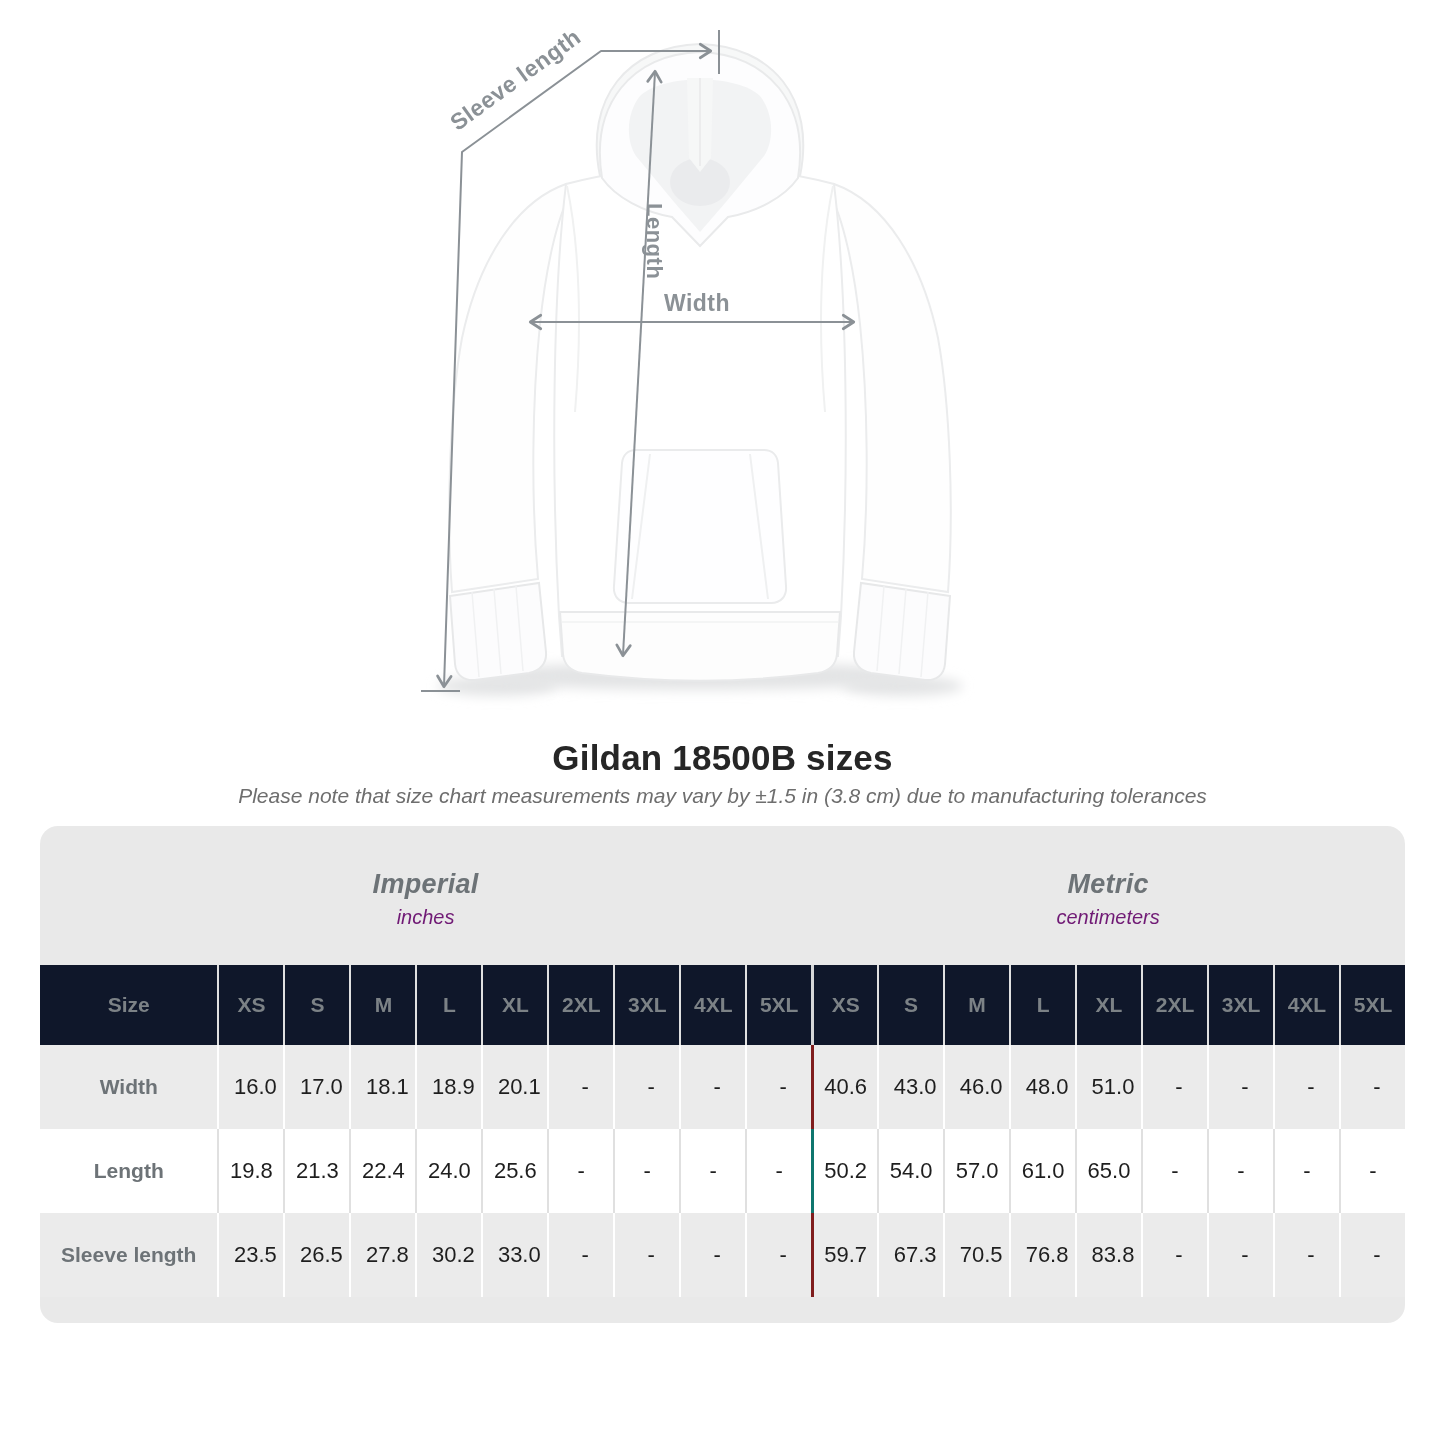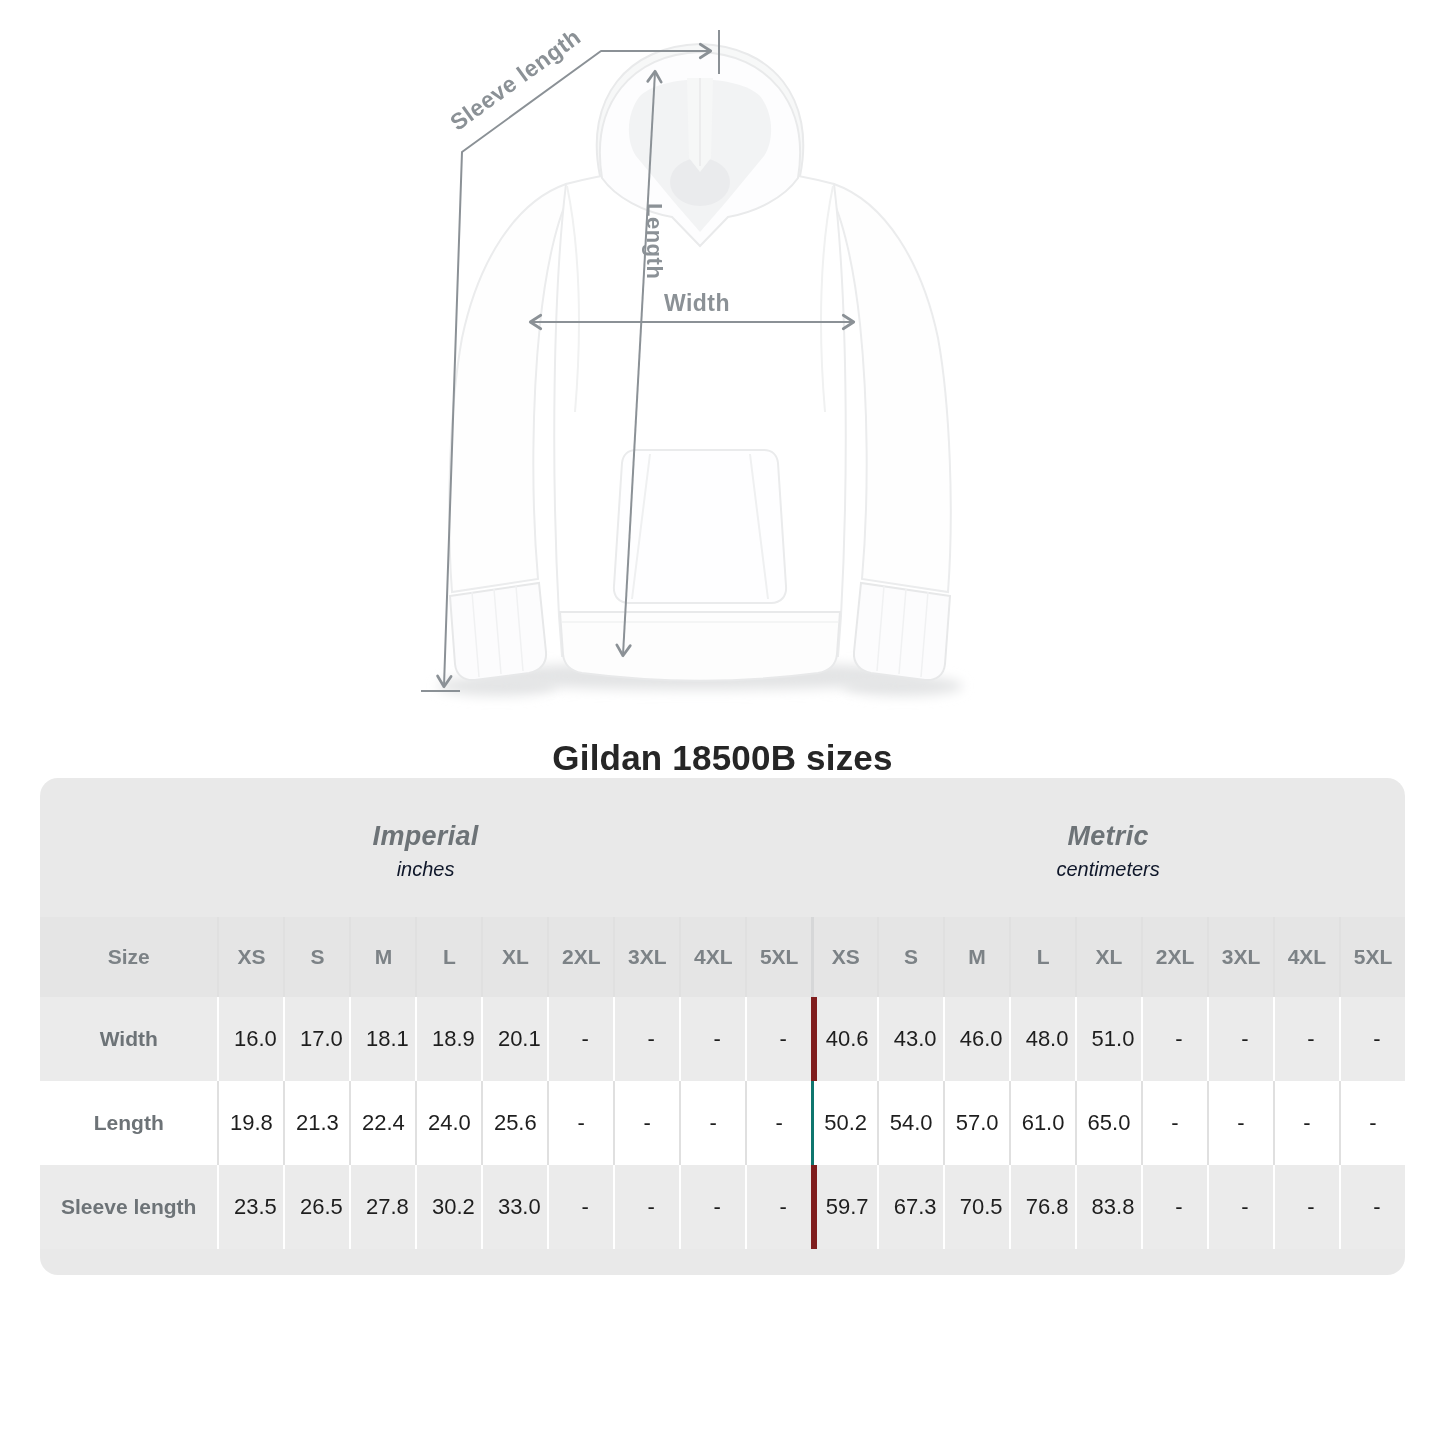"Please note that size chart" p.tolerance-note { html: none -> <p>Please note that size chart measurements may vary by ±1.5 in (3.8 cm) due to manufacturing tolerances</p> }
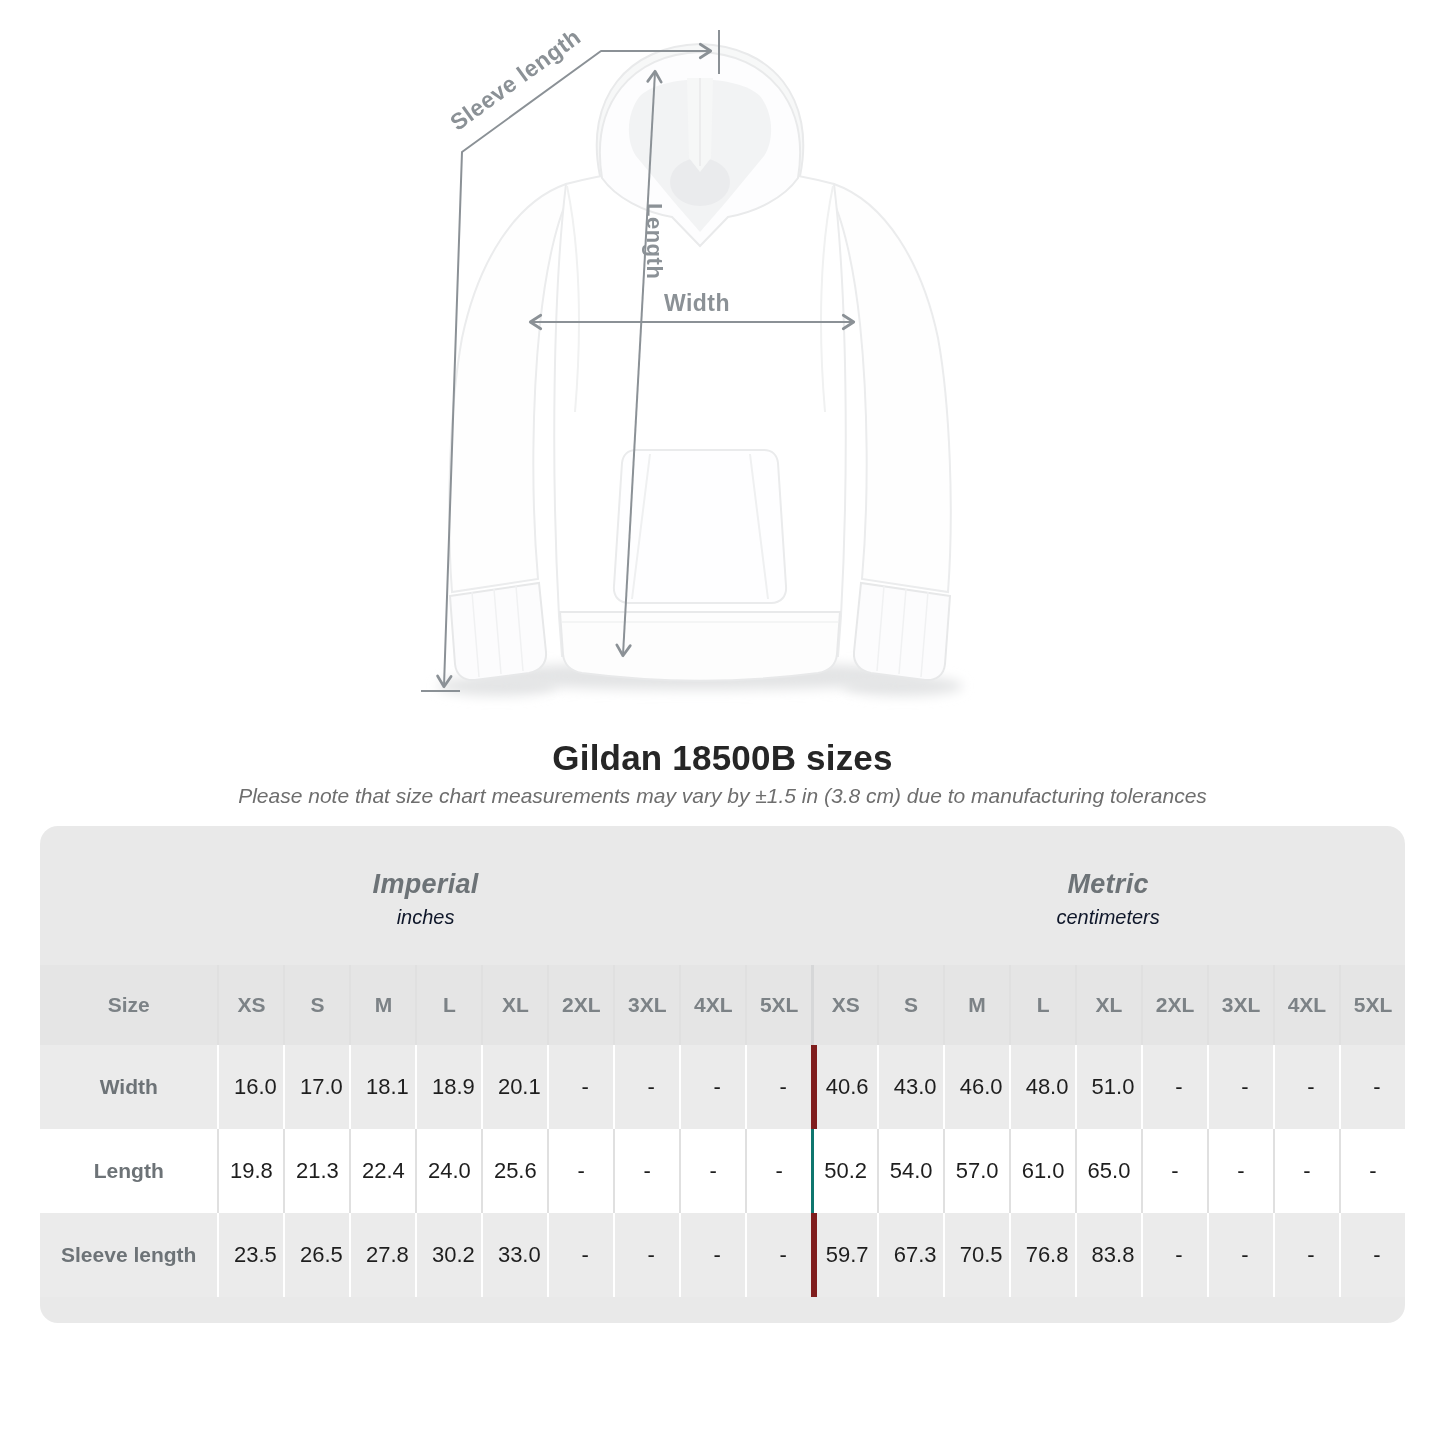"inches" .sec-sub { color: #0f172a -> #701a75 }
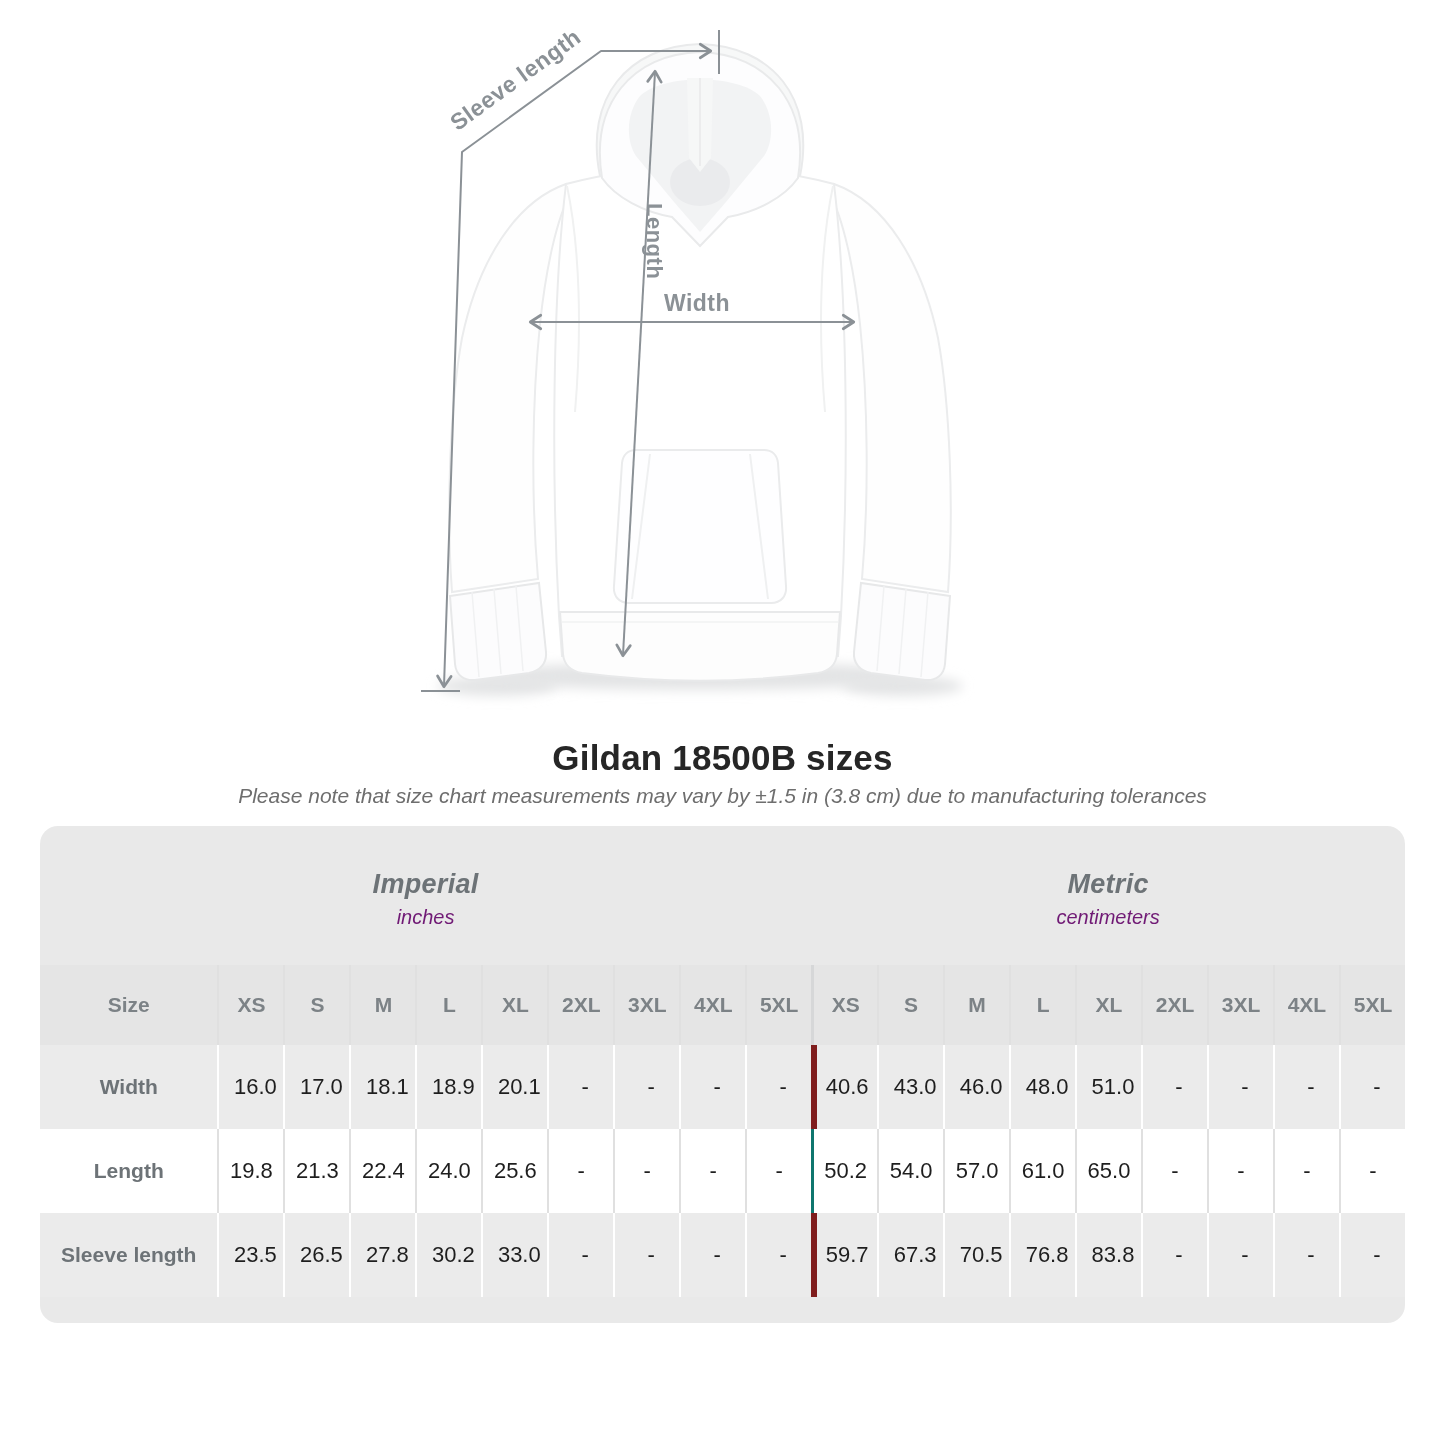"Size" tr.header-row td { background: #e5e5e5 -> #0f172a }
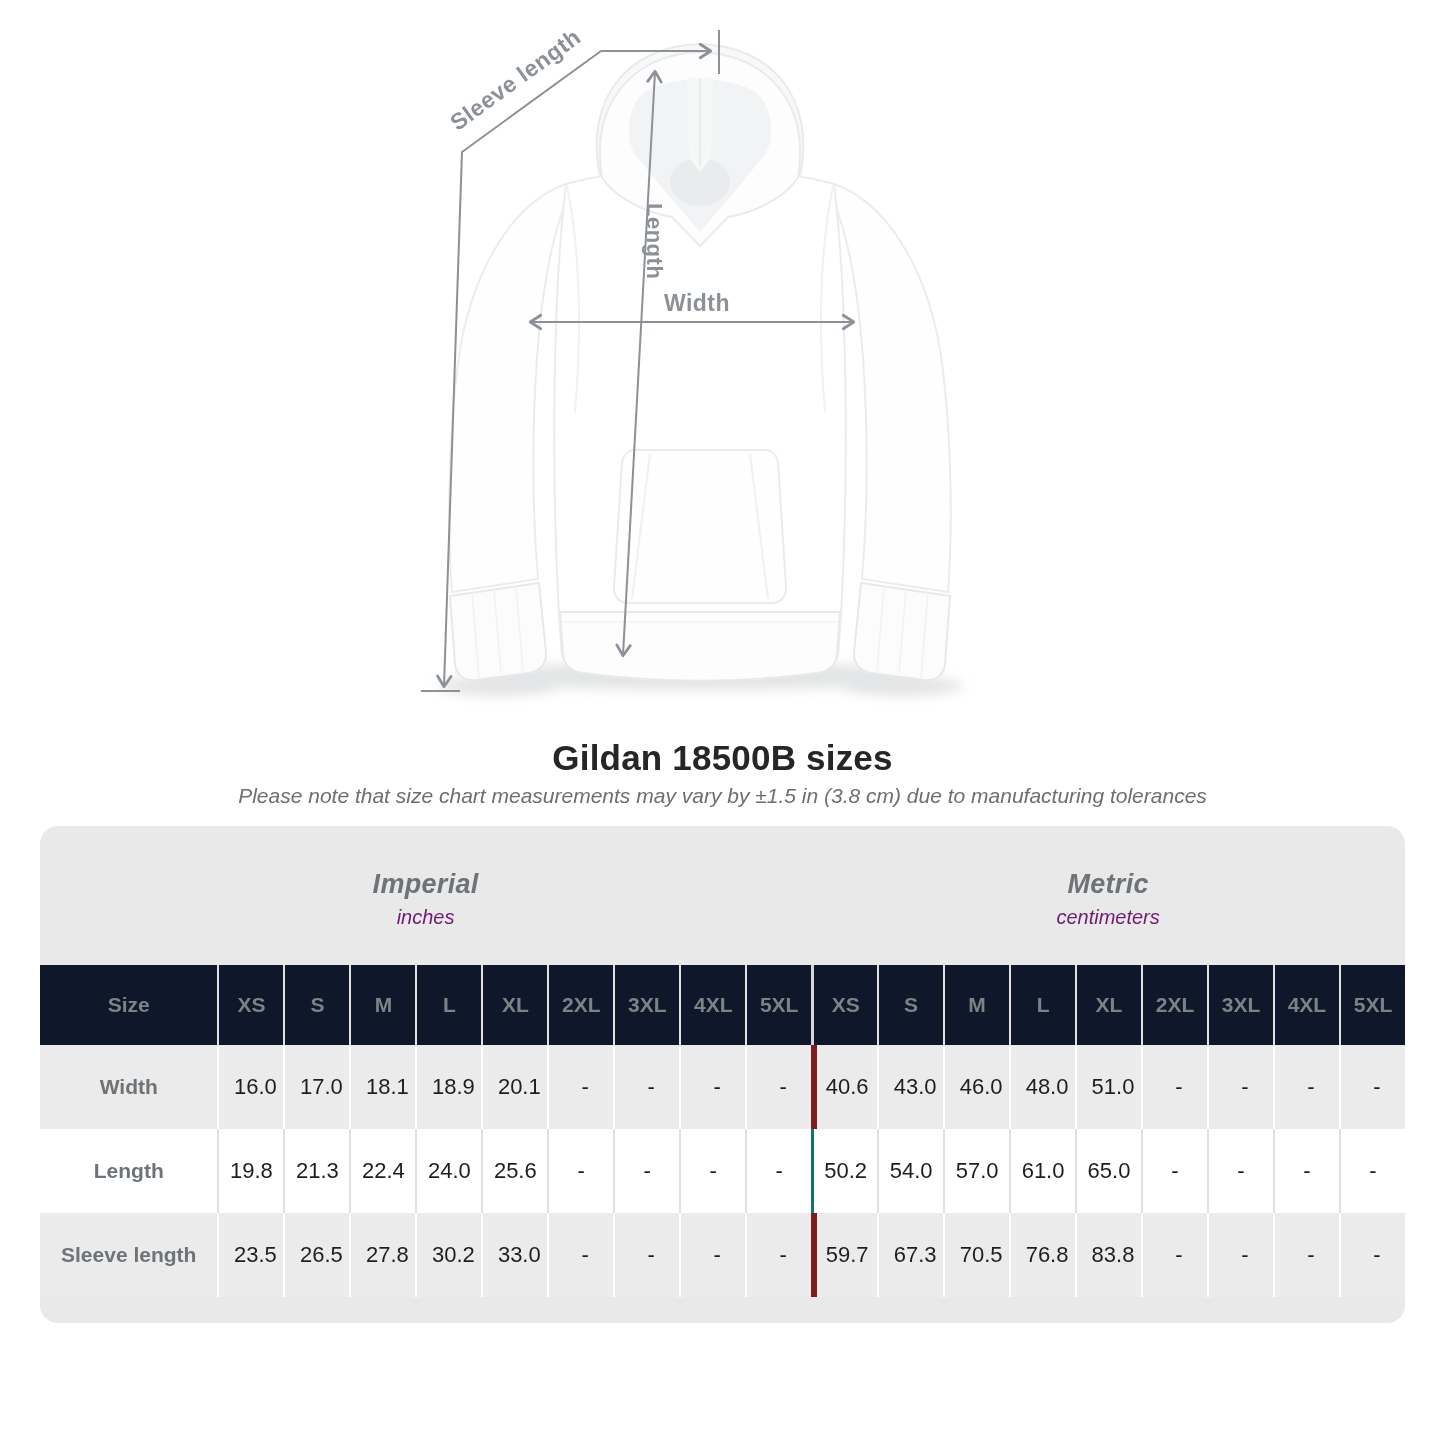"40.6" tbody#rows-body tr.shaded td.sec-div { border-left: 6px solid #7f1d1d -> 3px solid #7f1d1d }
